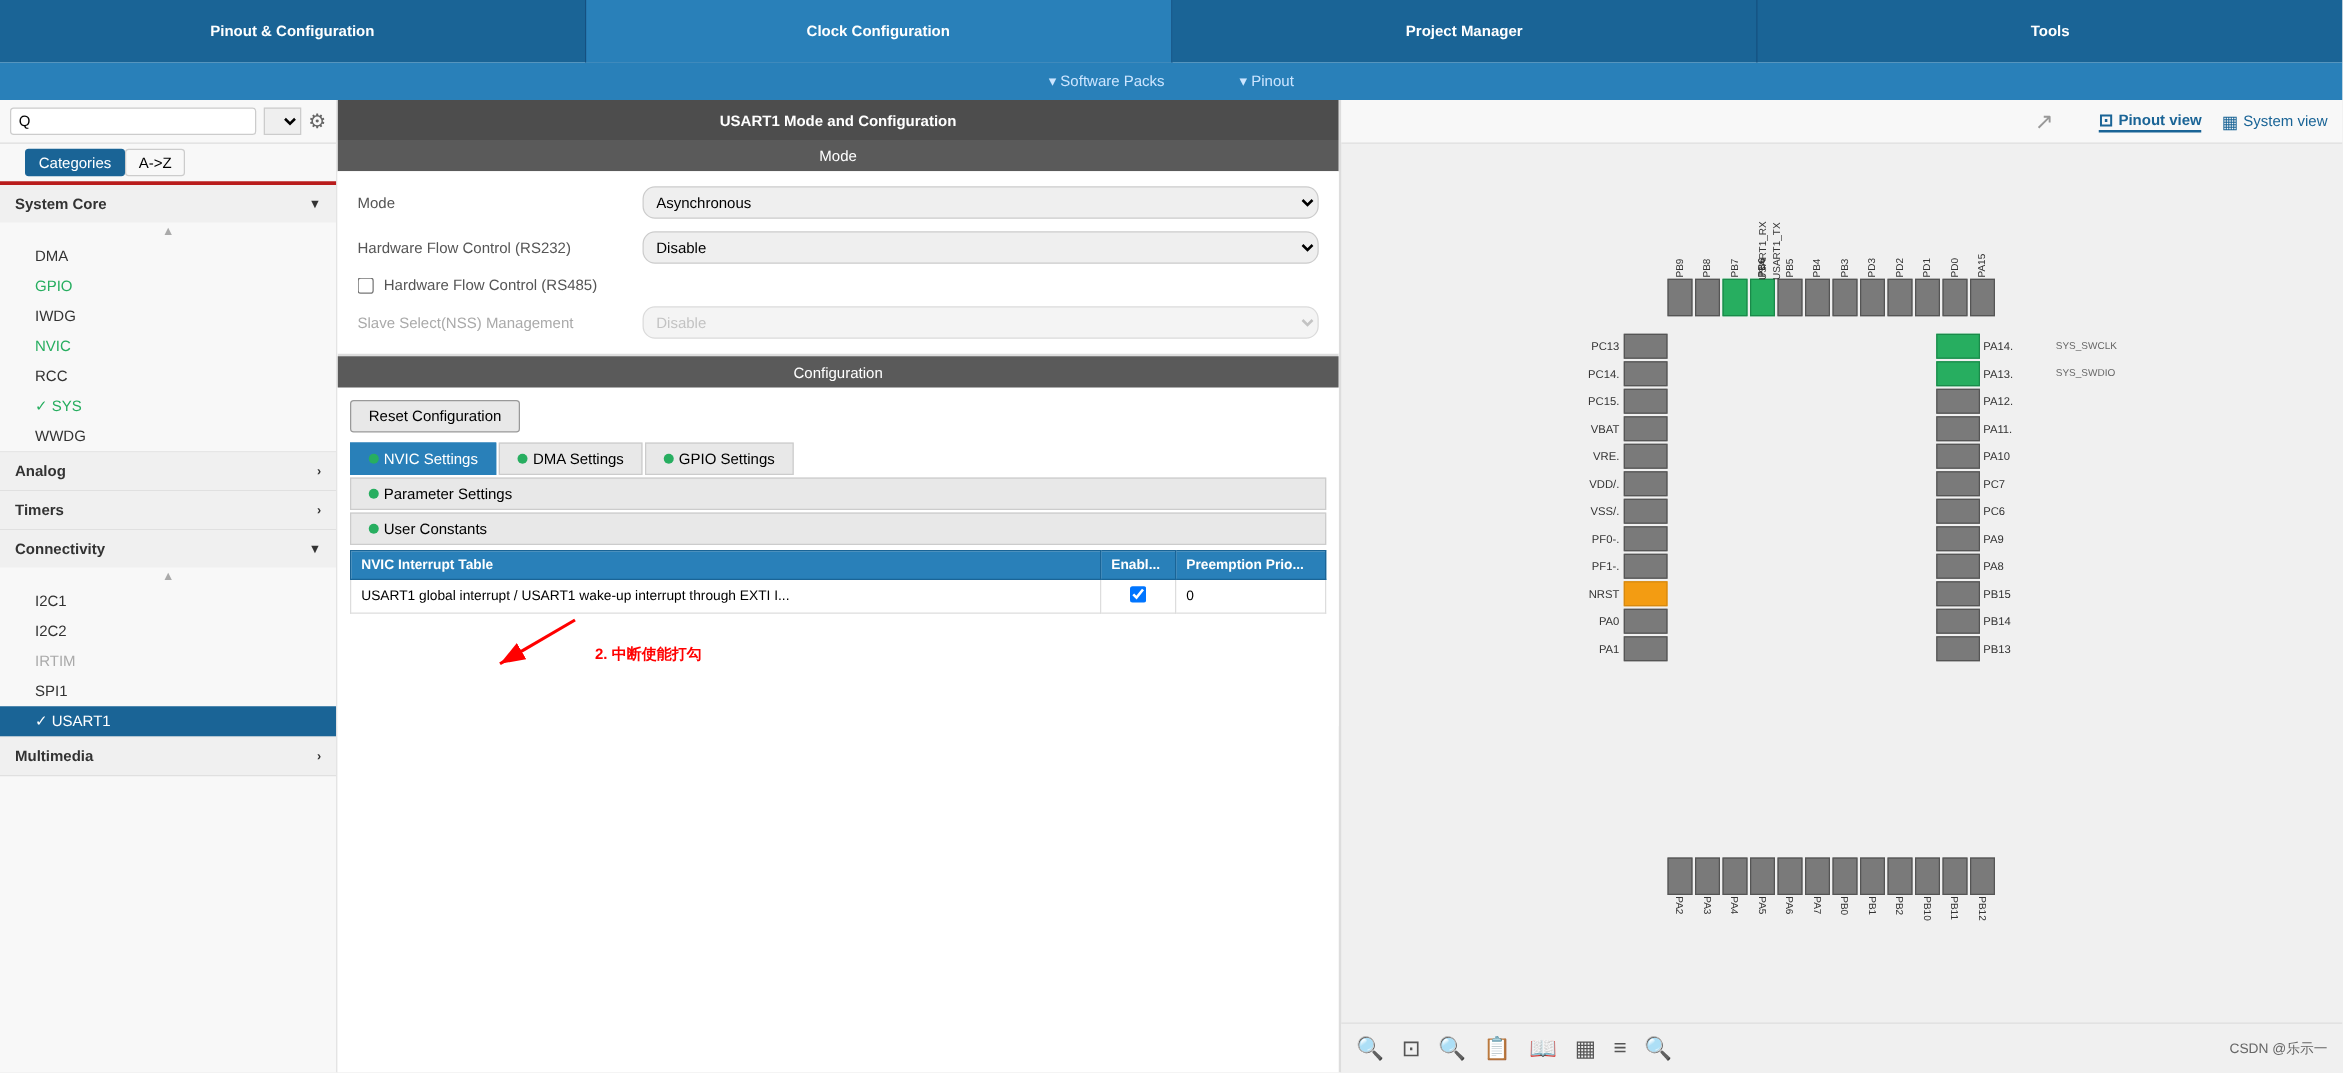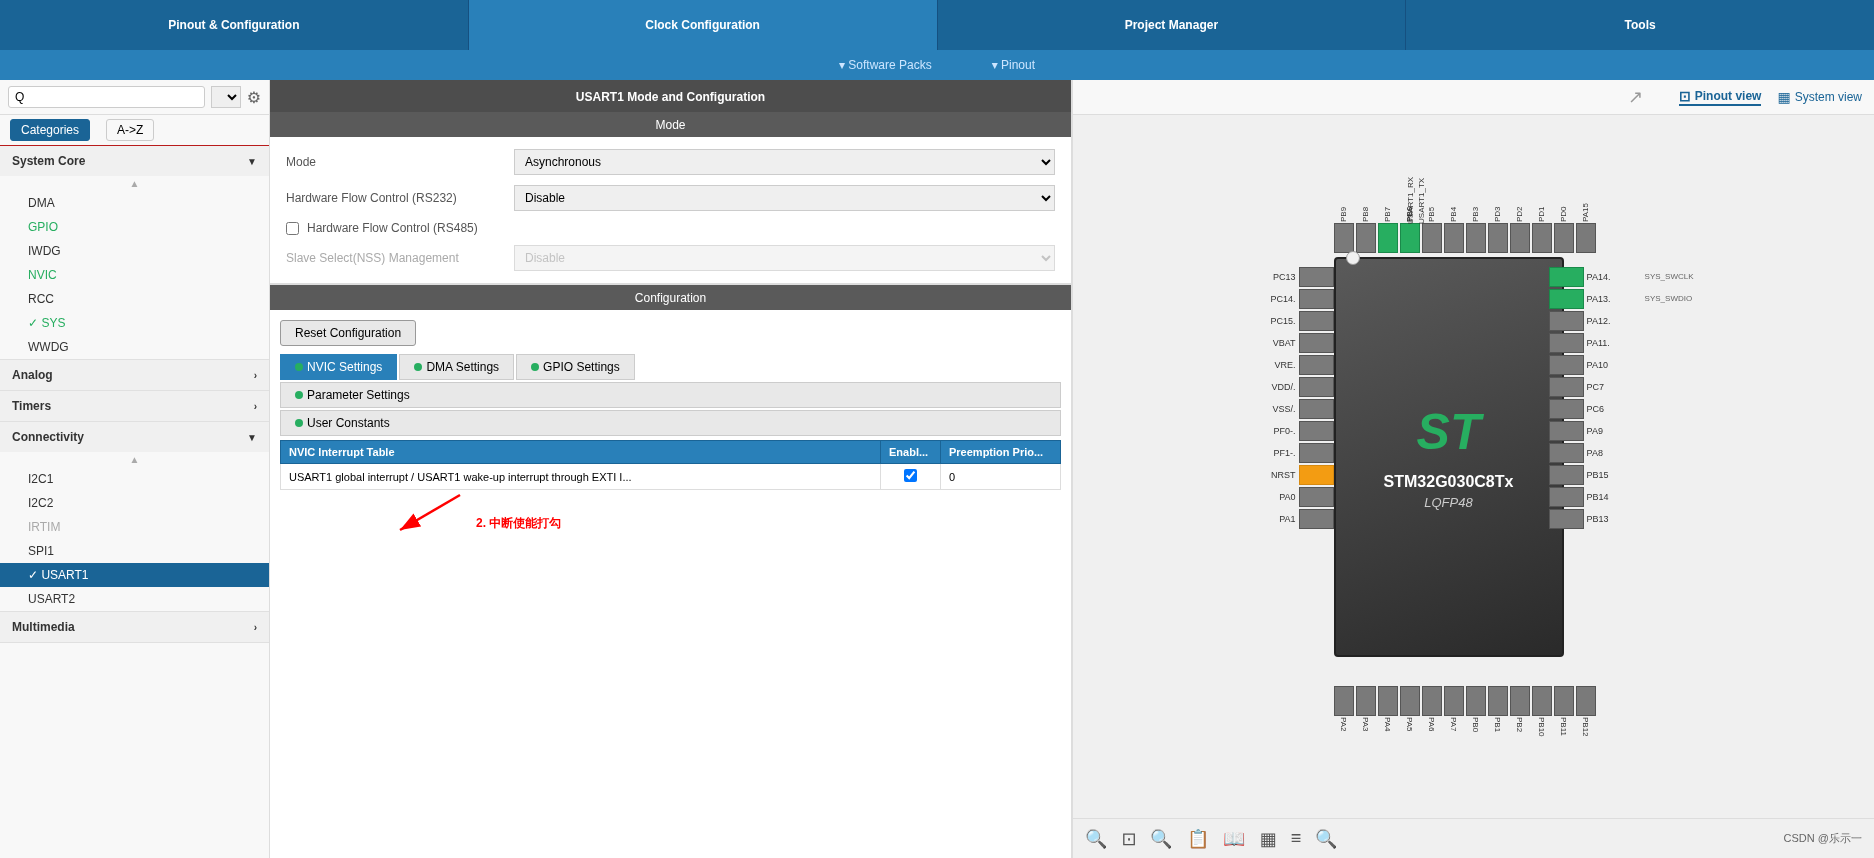"Categories" .sidebar-tabs { border-bottom: 1px solid #b91c1c -> 3px solid #b91c1c; gap: 16px -> 0; padding: 4px 10px -> 4px 20px }
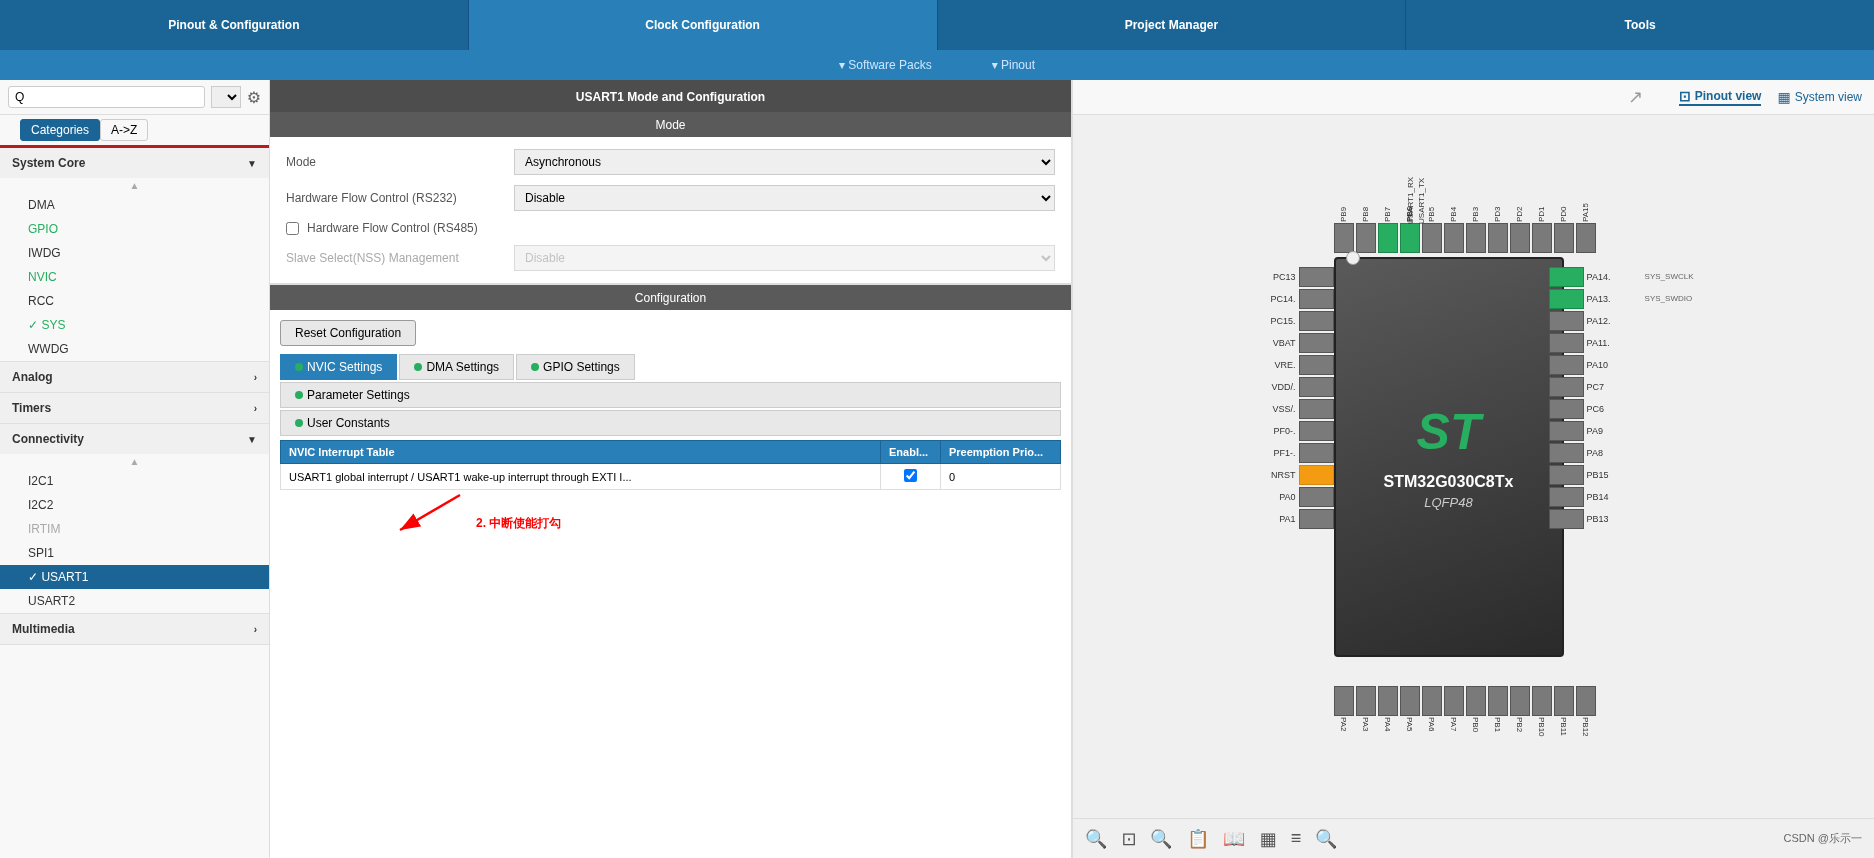"Asynchronous" .form-select { border-radius: 0 -> 10px }
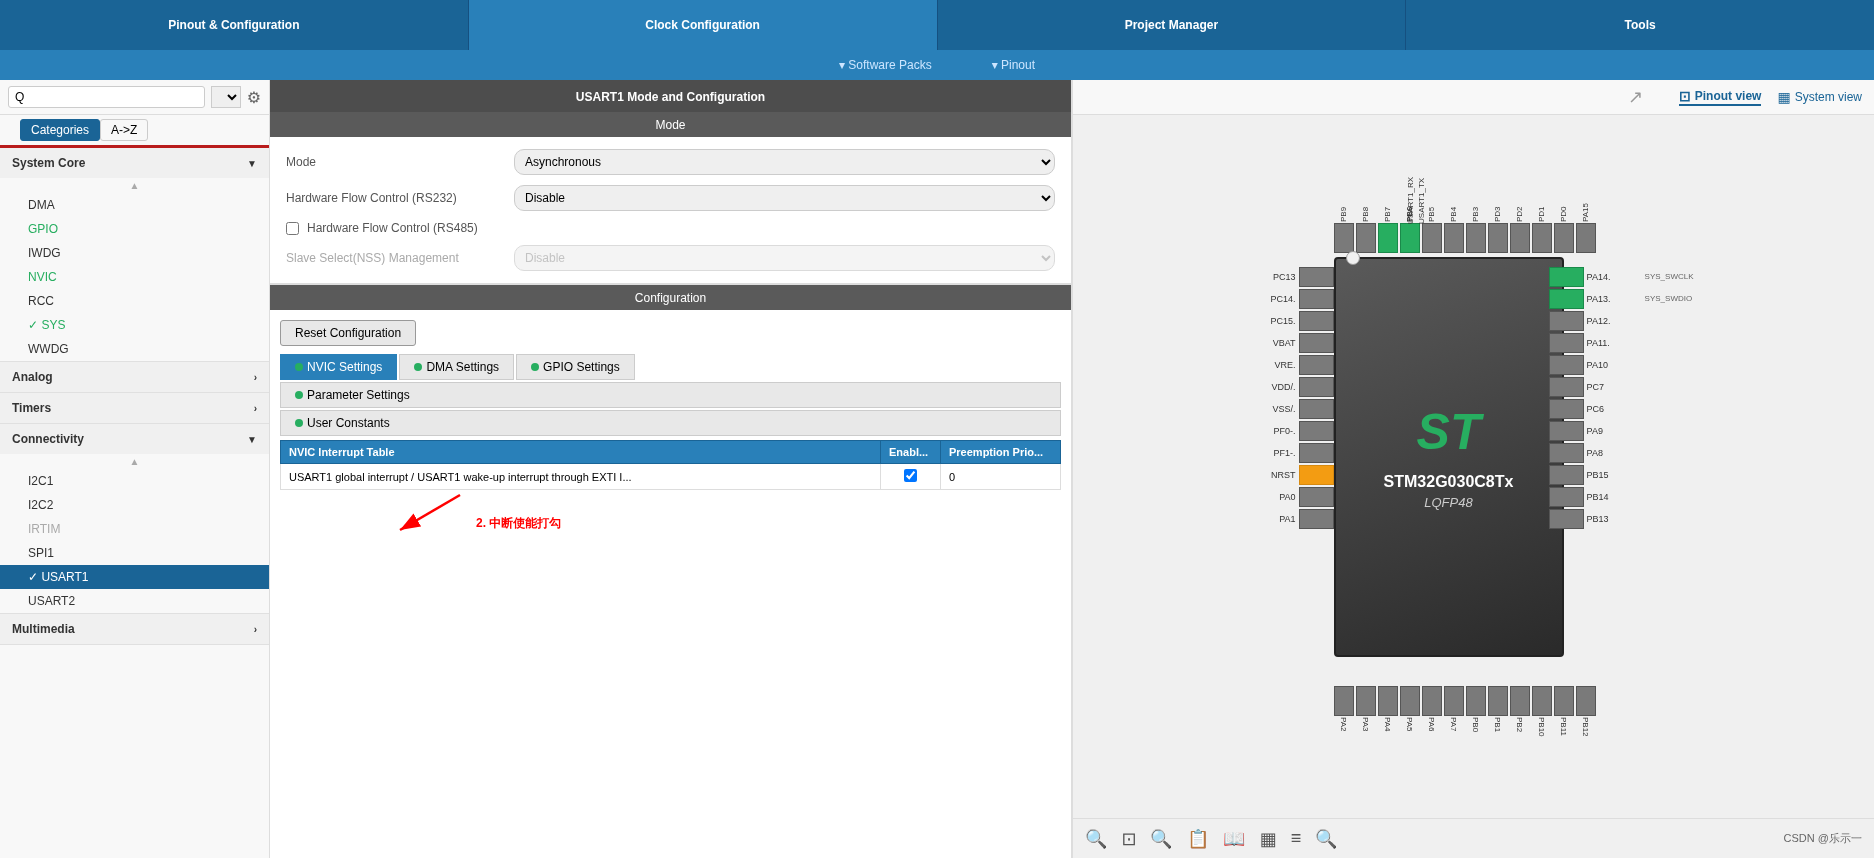"ST" div { html: <div> <div></div> <div>ST</div> <div>STM32G030C8Tx</div> <div>LQFP48</div> </div> -> none }
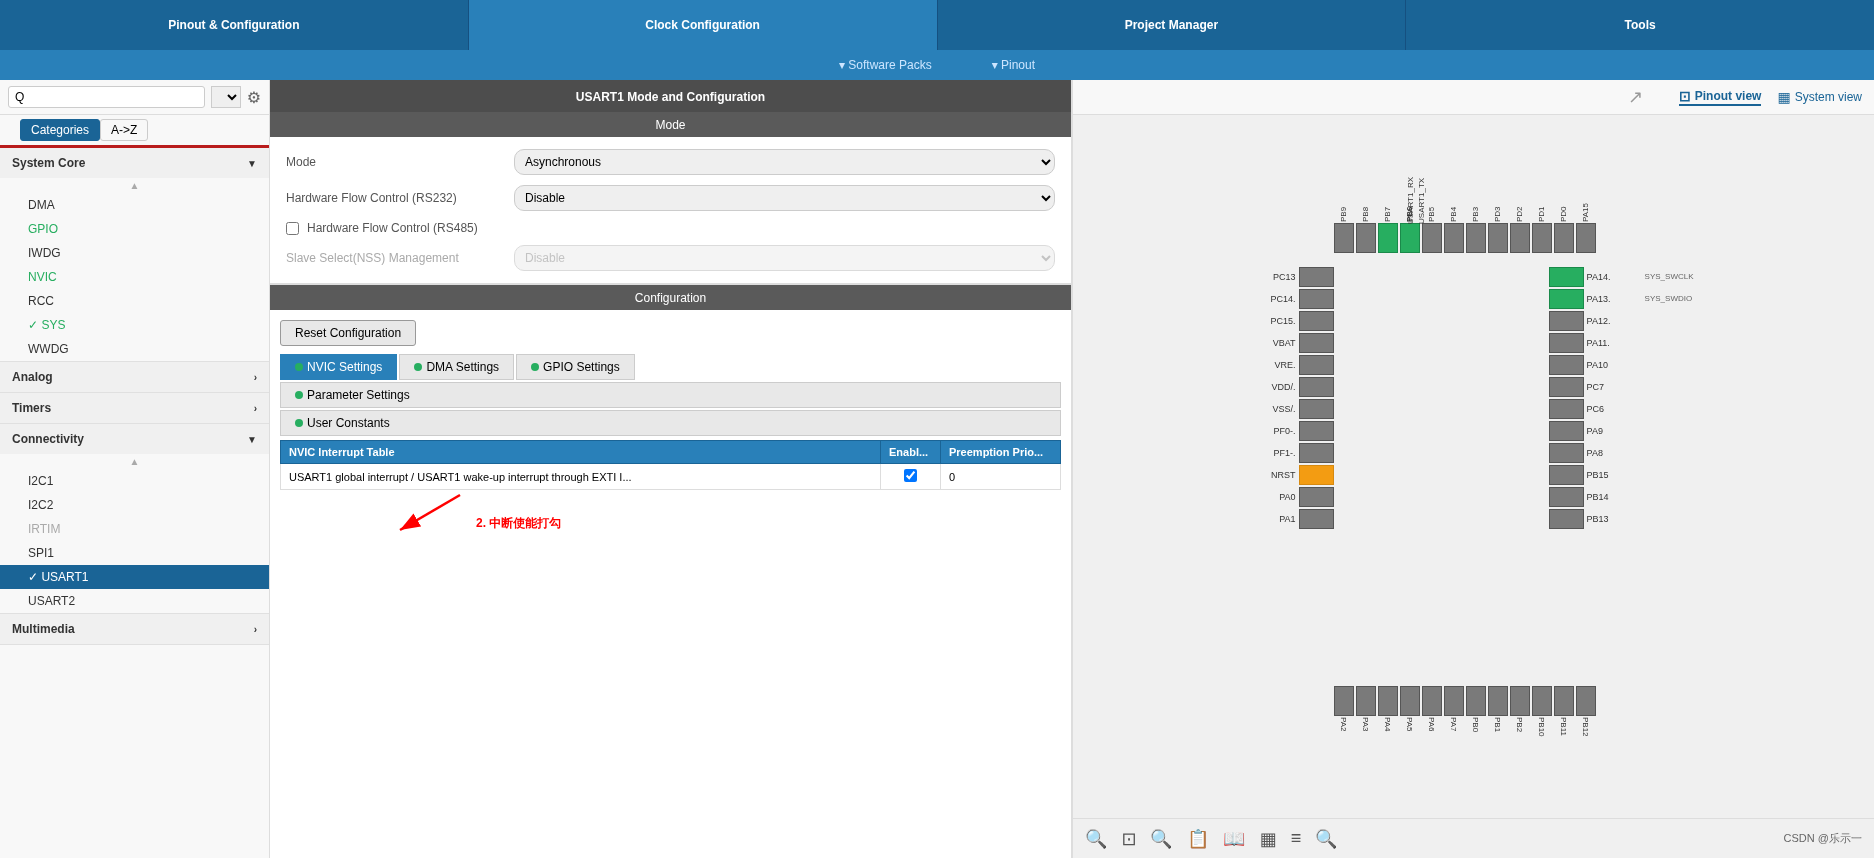"USART2" div.sidebar-item { html: <div>USART2</div> -> none }
